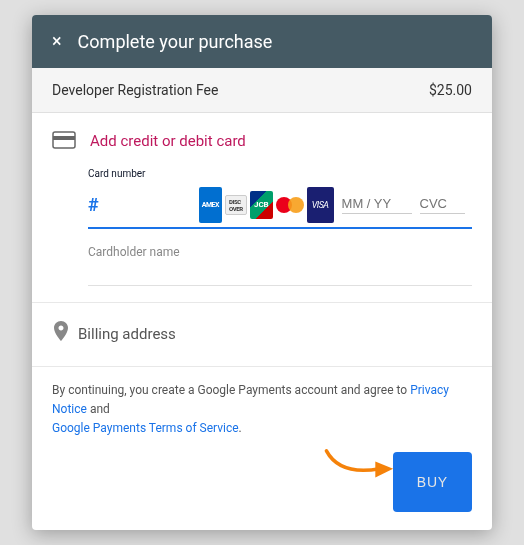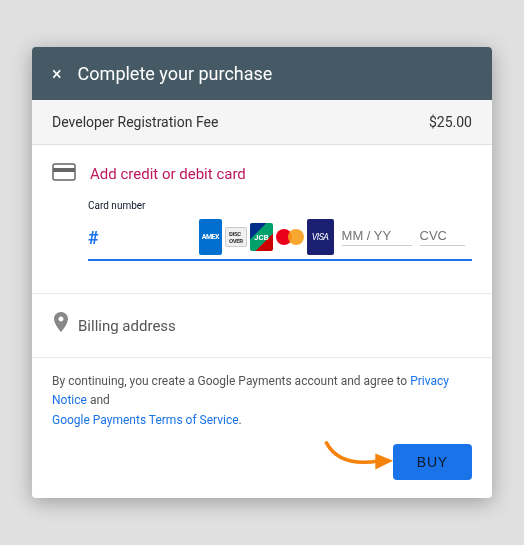"Cardholder name" div.cardholder-section { html: none -> <div> <span>Cardholder name</span> <input> </div> }
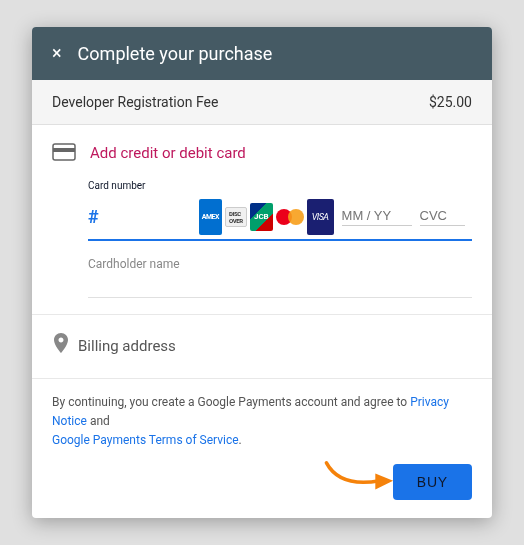"BUY" .buy-button { color: #0f172a -> #e5e5e5; padding: 10px 24px -> 22px 24px }
